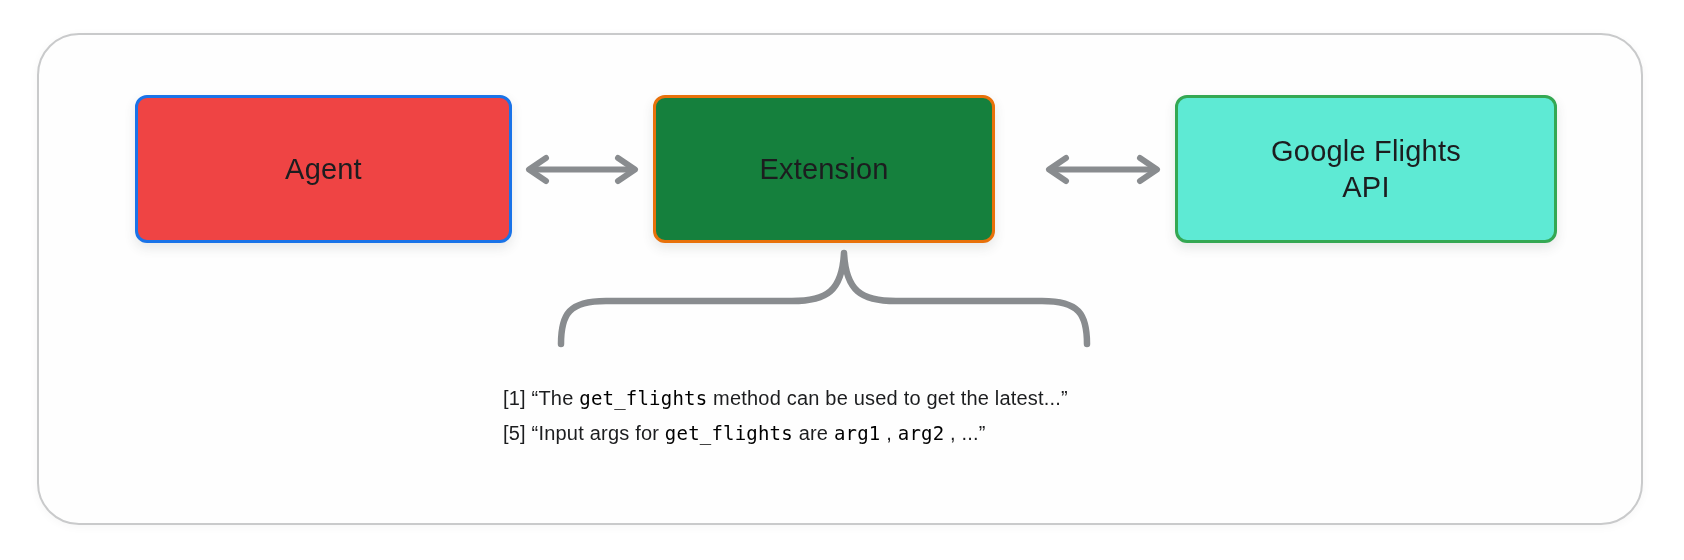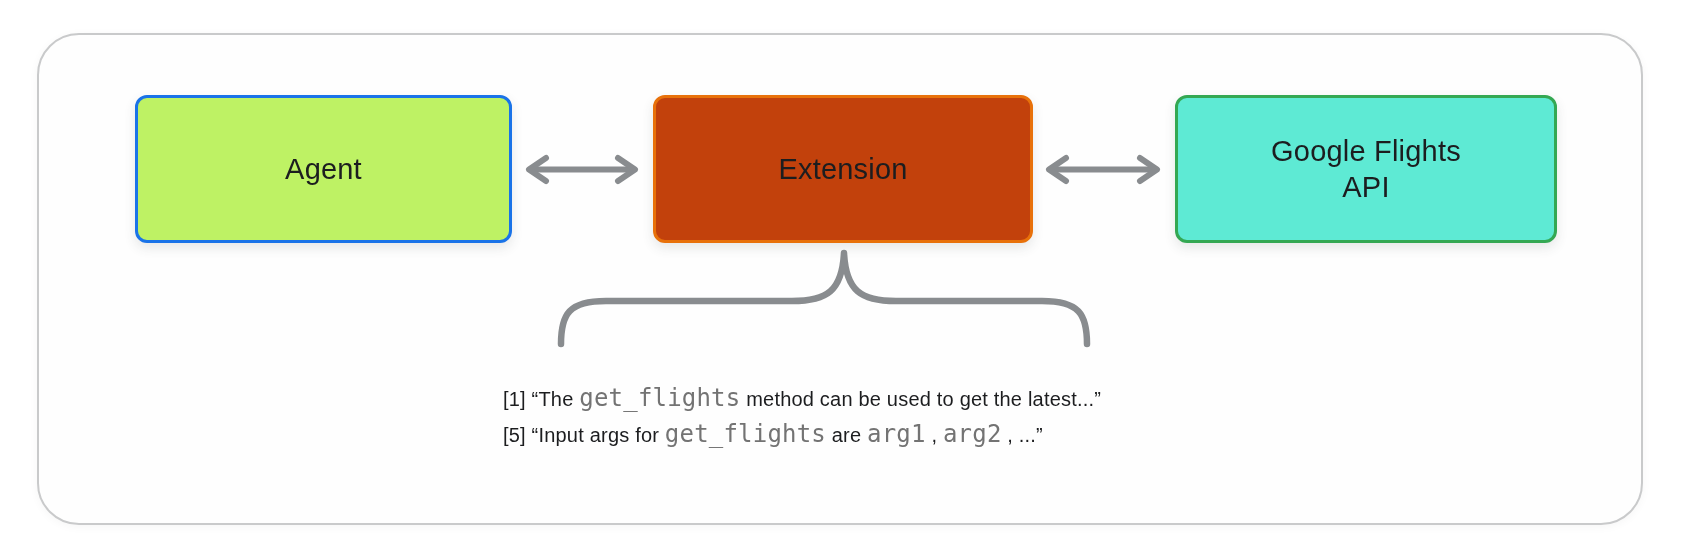"Agent" .box-agent { background: #bef264 -> #ef4444 }
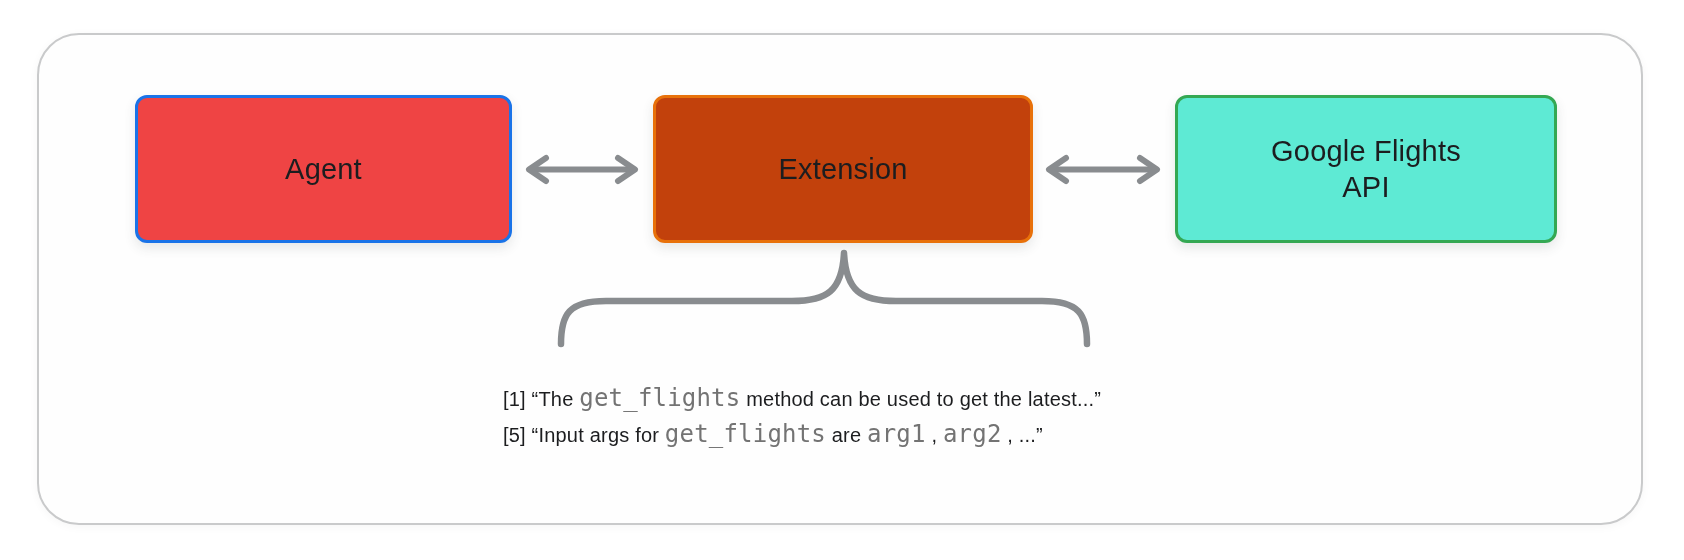"Extension" .box-extension { background: #c2410c -> #15803d; width: 380px -> 342px }
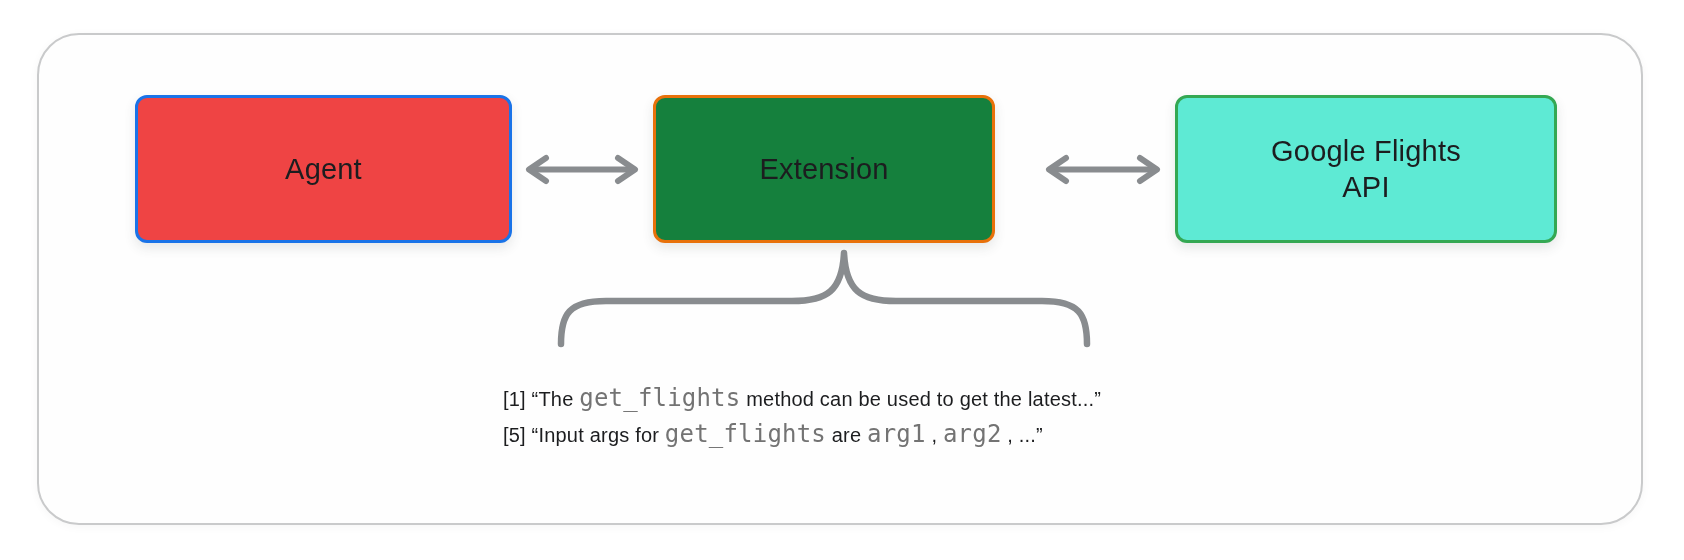"get_flights" .annotation .code { color: #737373 -> #000000; font-size: 24px -> 19px }
